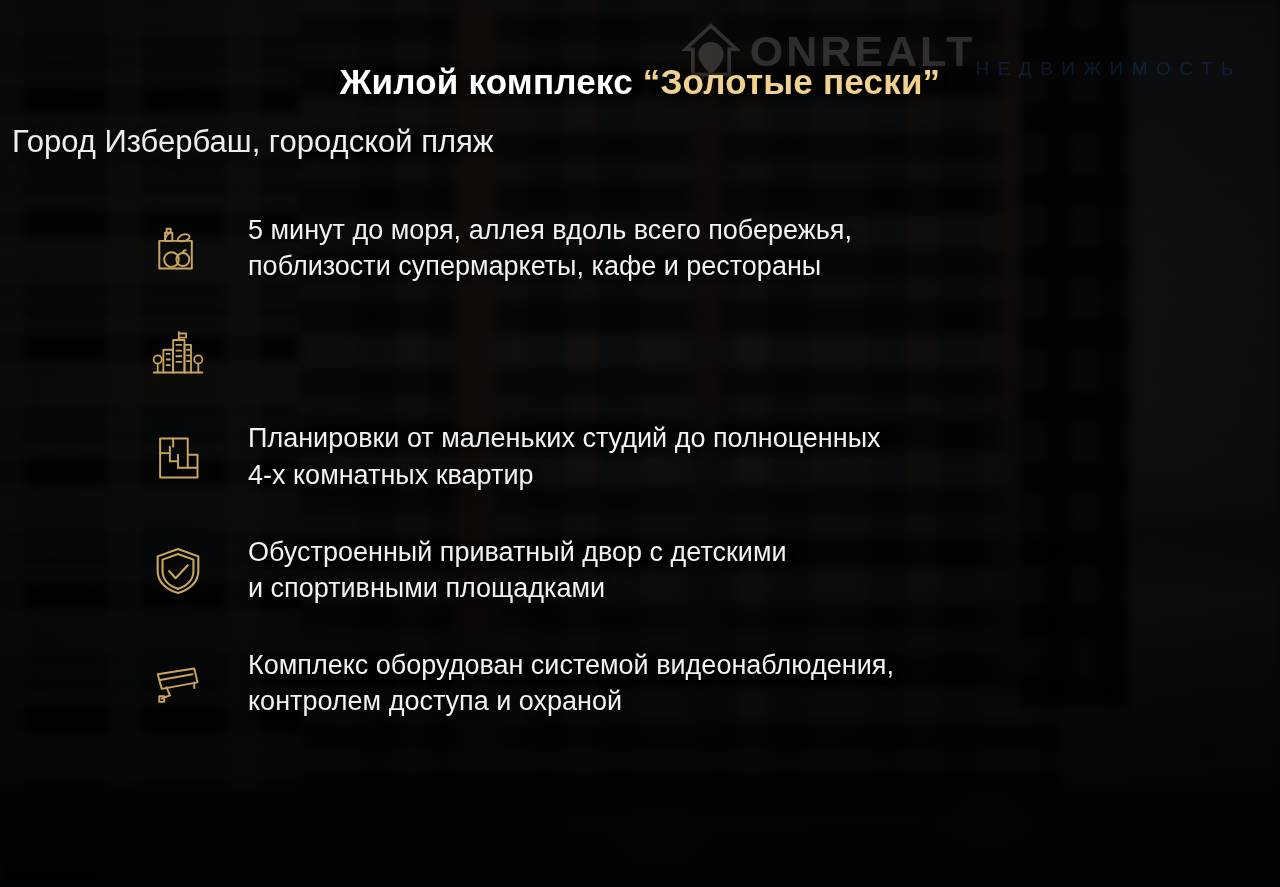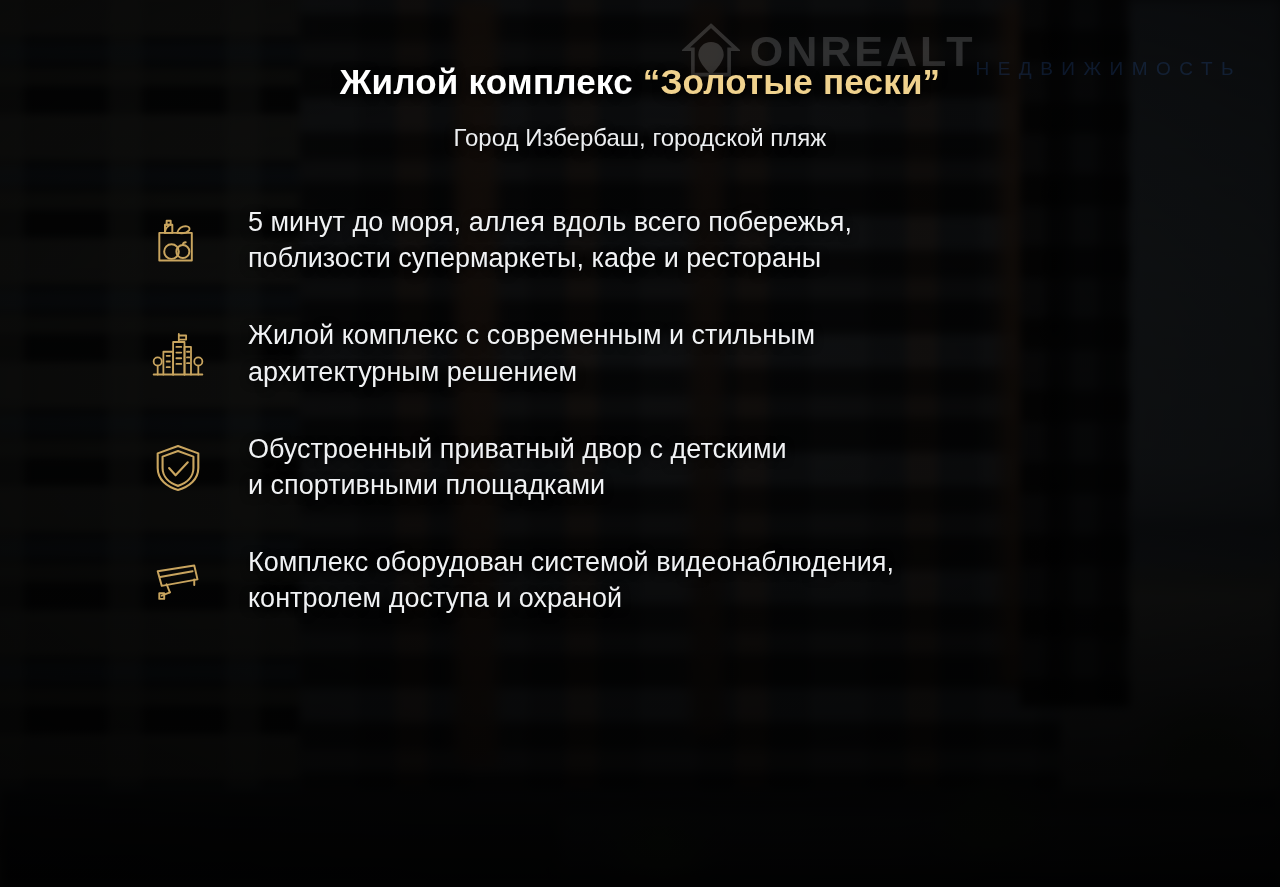"Город Избербаш, городской пляж" .subtitle { font-size: 24px -> 31px; margin: 22px 0 0 -> 22px 12px 0; text-align: center -> left }
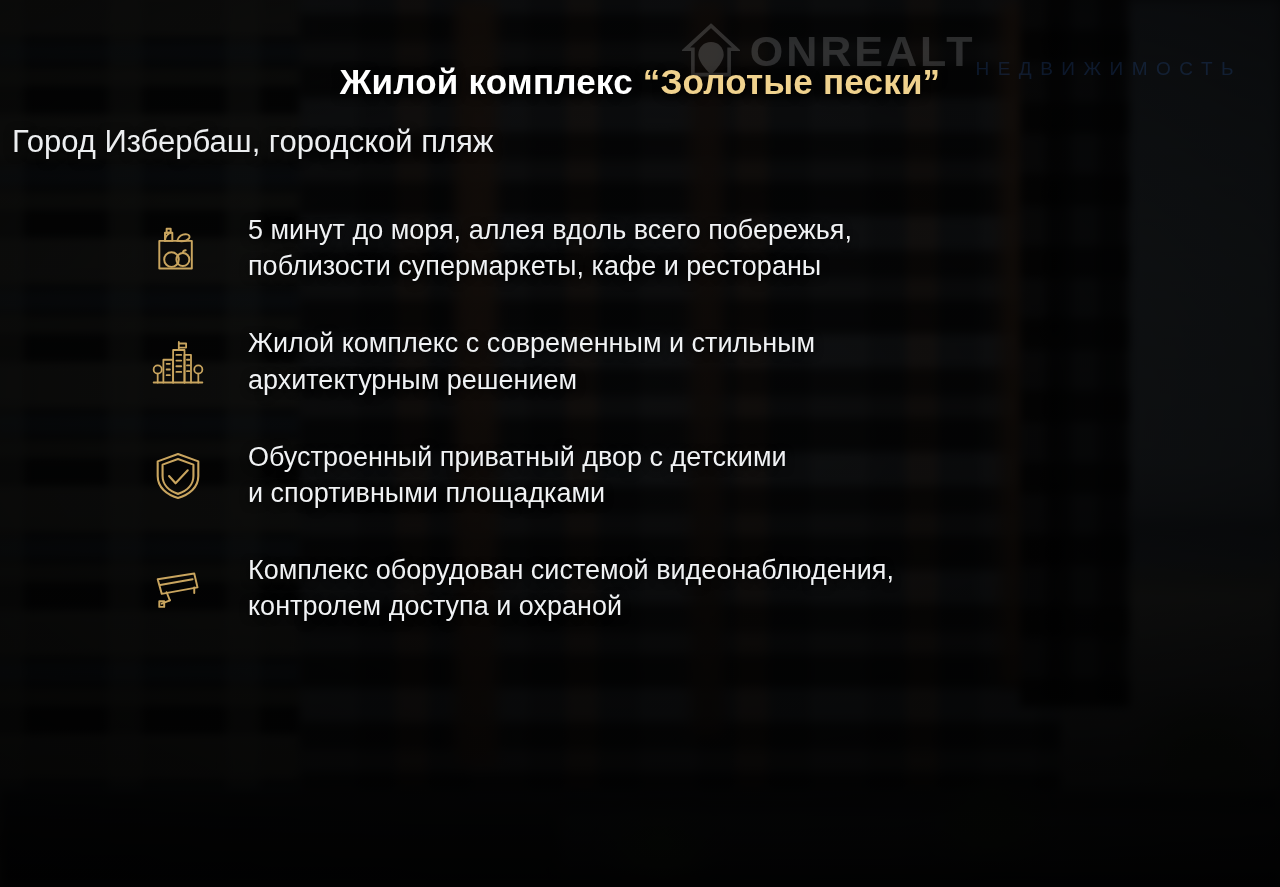"Жилой комплекс с современным и" span.feature-text { html: <span>Жилой комплекс с современным и стильным архитектурным решением</span> -> none }
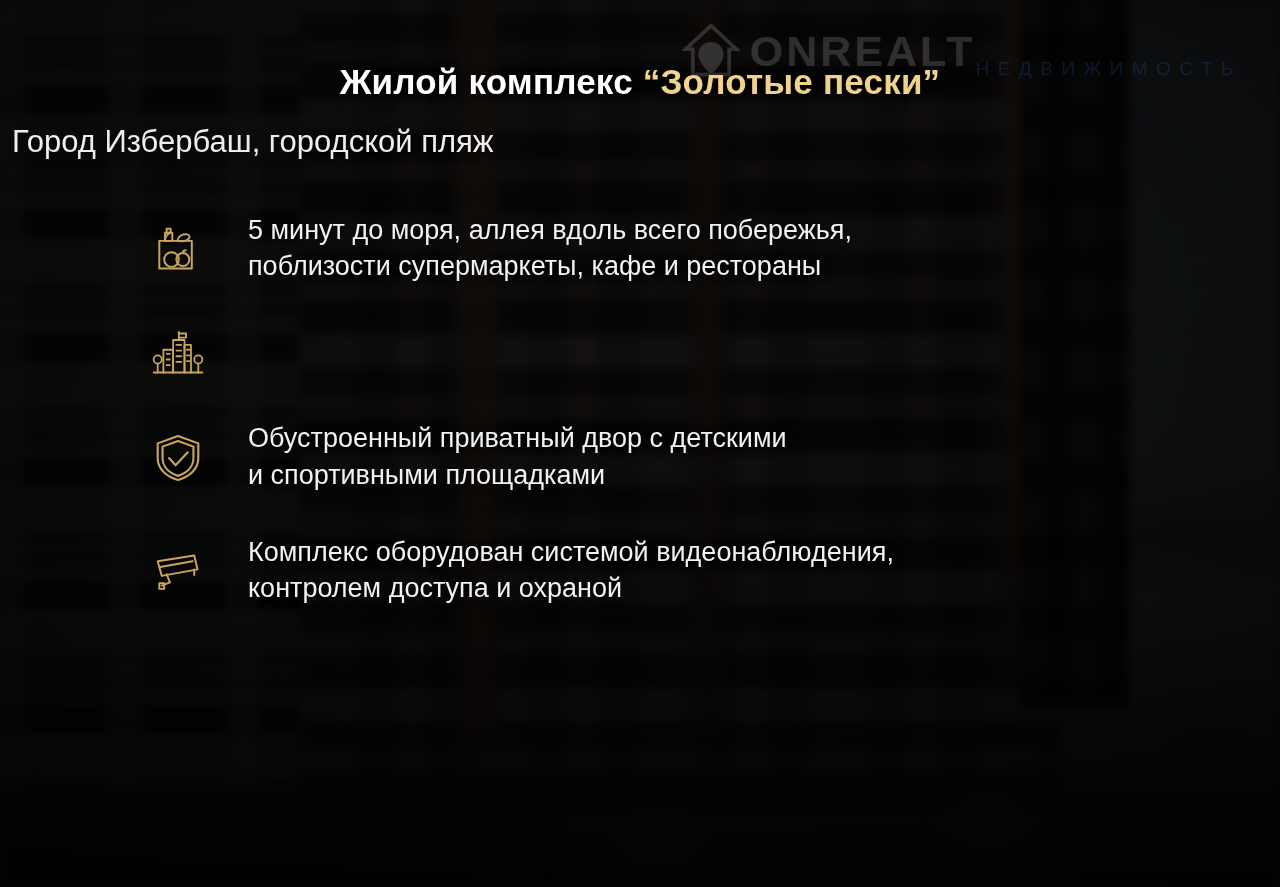"Планировки от маленьких студий до" li.feature { html: none -> <li> <span> <svg> <path></path> <path></path> <path></path> <path></path> <path></path> <path></path> <path></path> <path></path> </svg> </span> <span>Планировки от маленьких студий до полноценных 4-х комнатных квартир</span> </li> }
